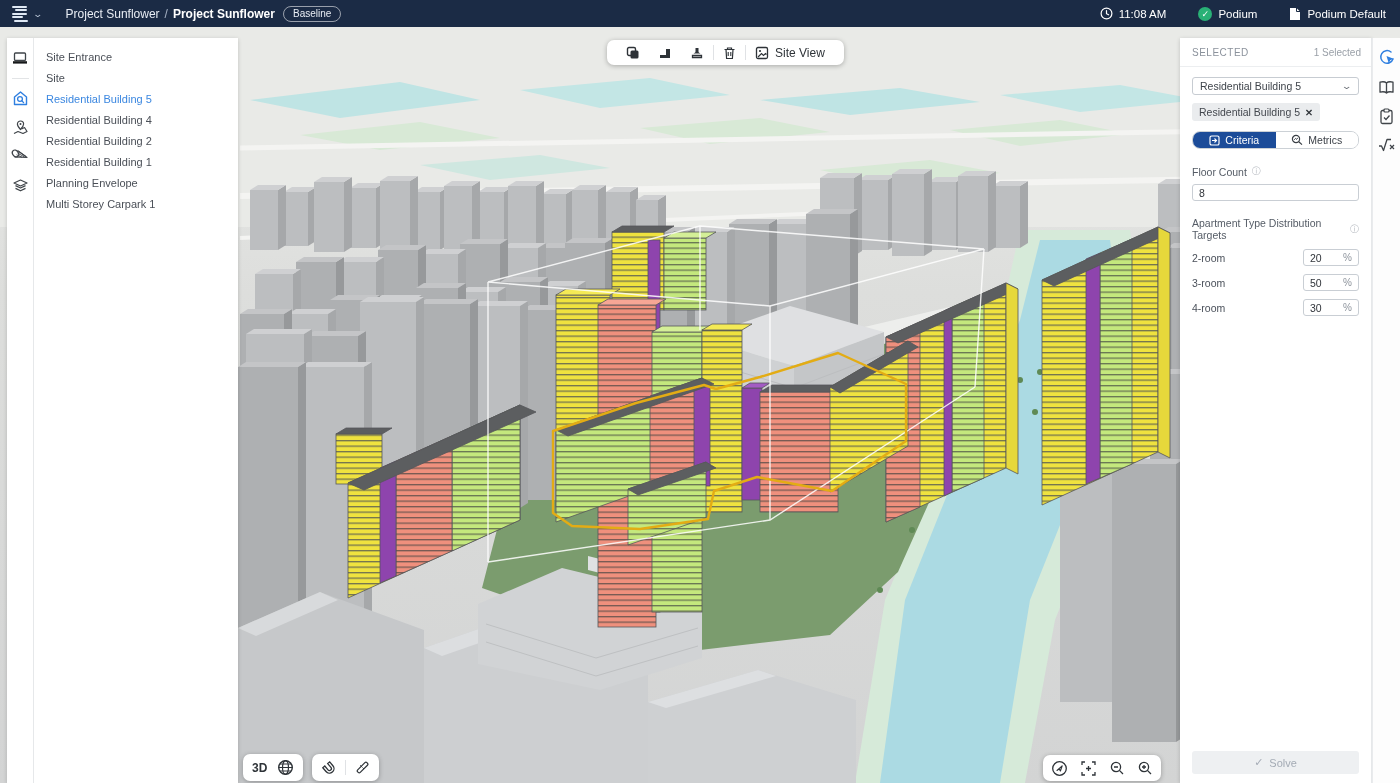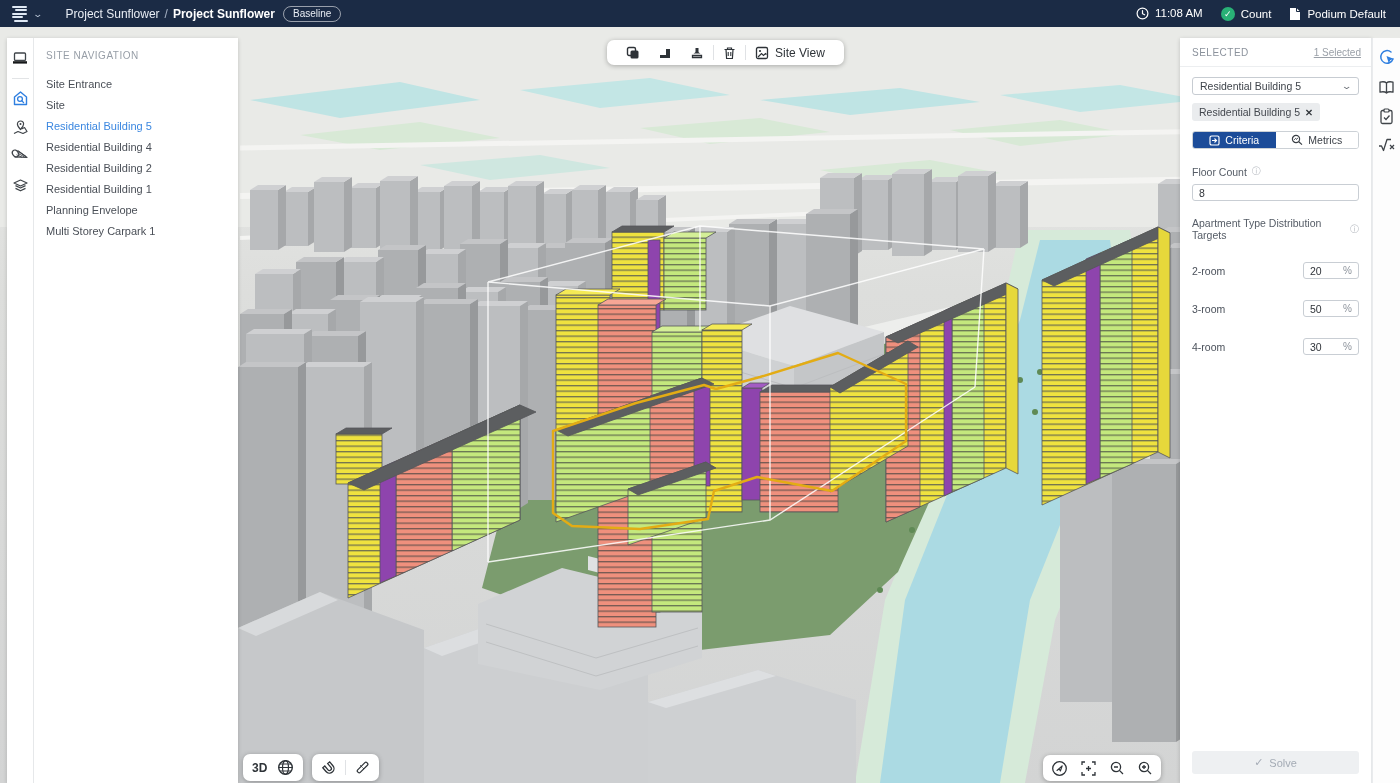"11:08 AM" .topbar-right { align-items: flex-start -> center; gap: 18px -> 32px }
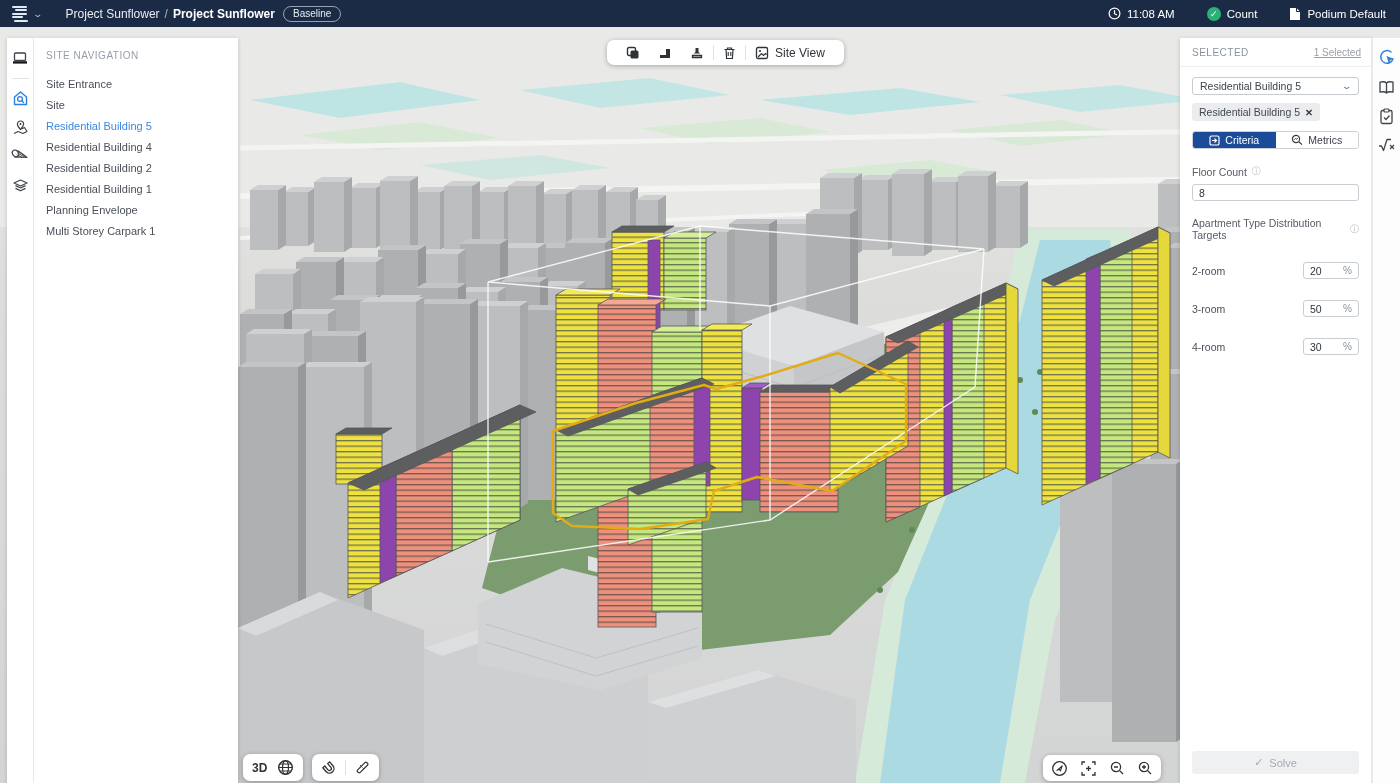"Count" span { text: Count -> Podium }
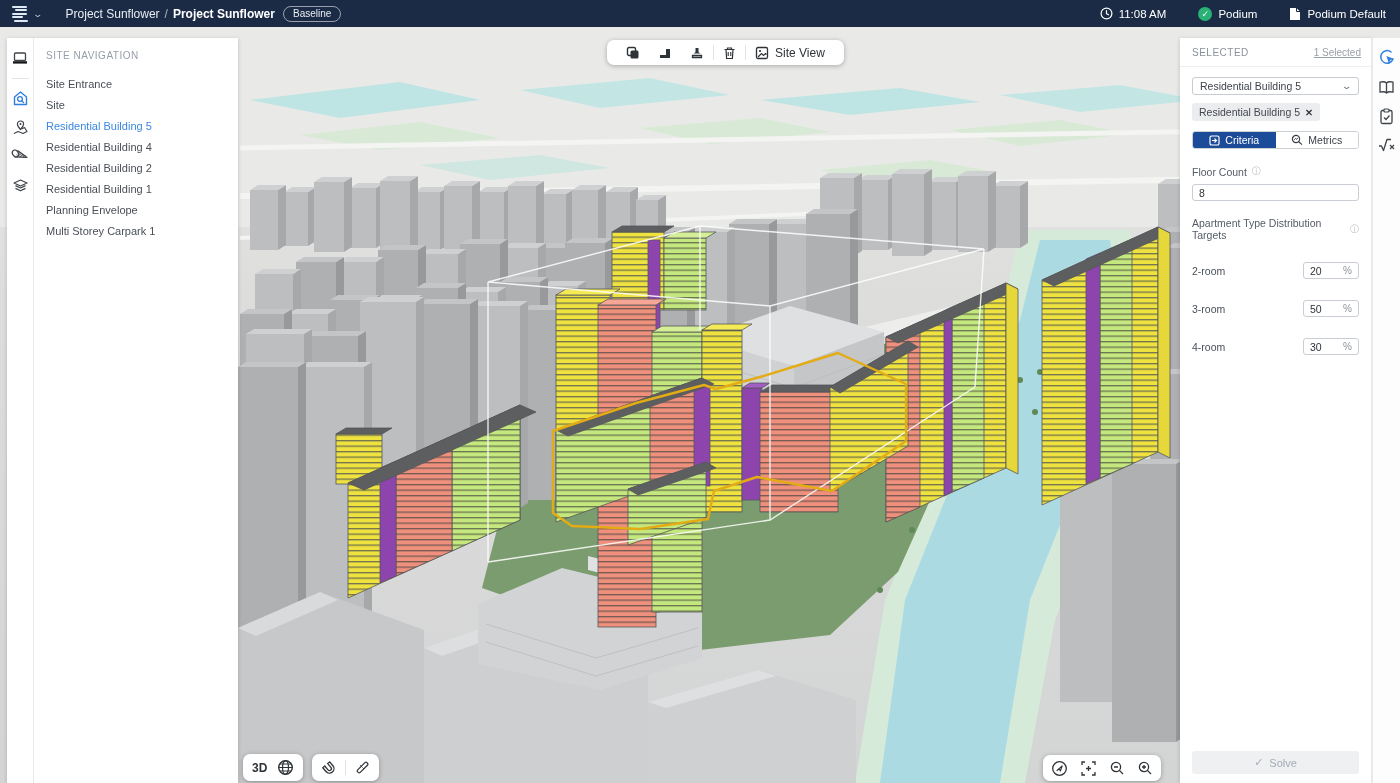"SITE NAVIGATION" div.nav-title { html: <div>SITE NAVIGATION</div> -> none }
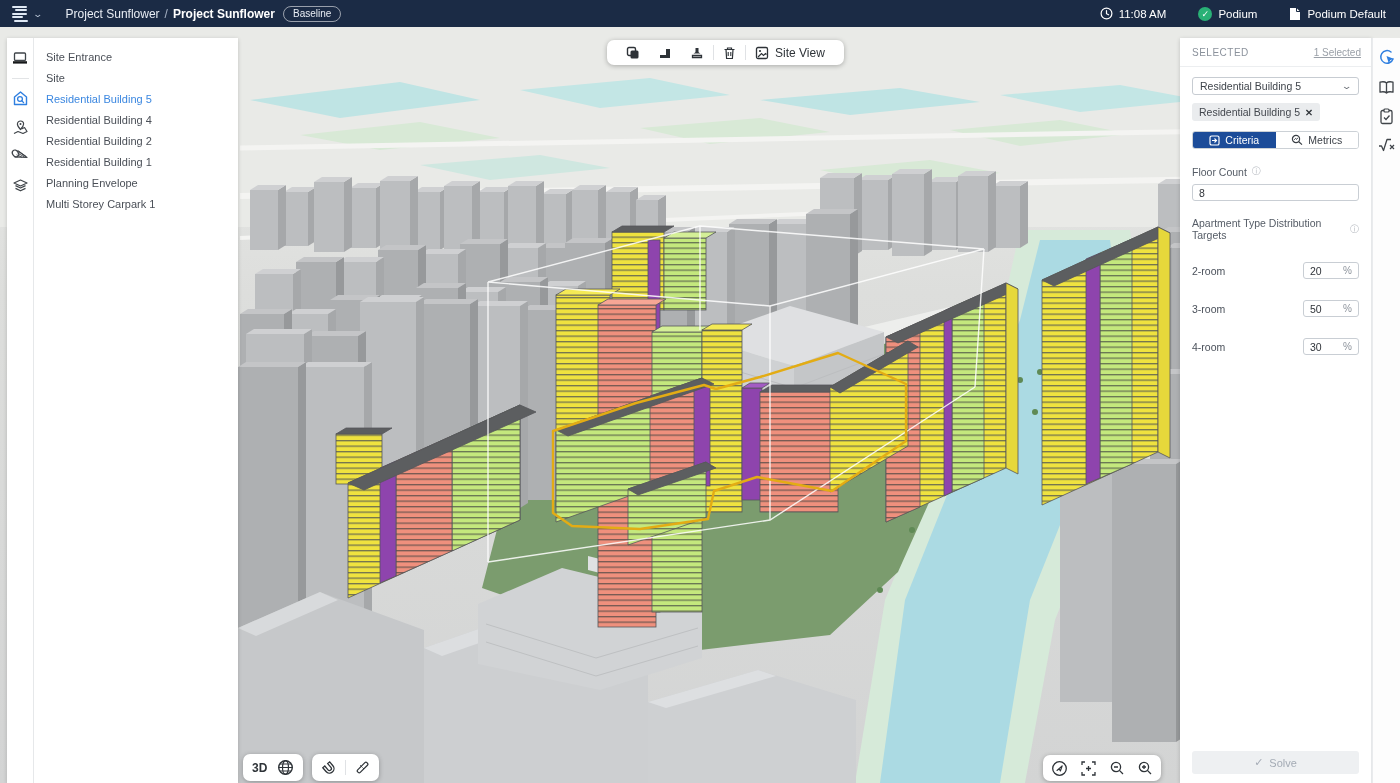"1 Selected" .rp-head .c { text-decoration: underline -> none }
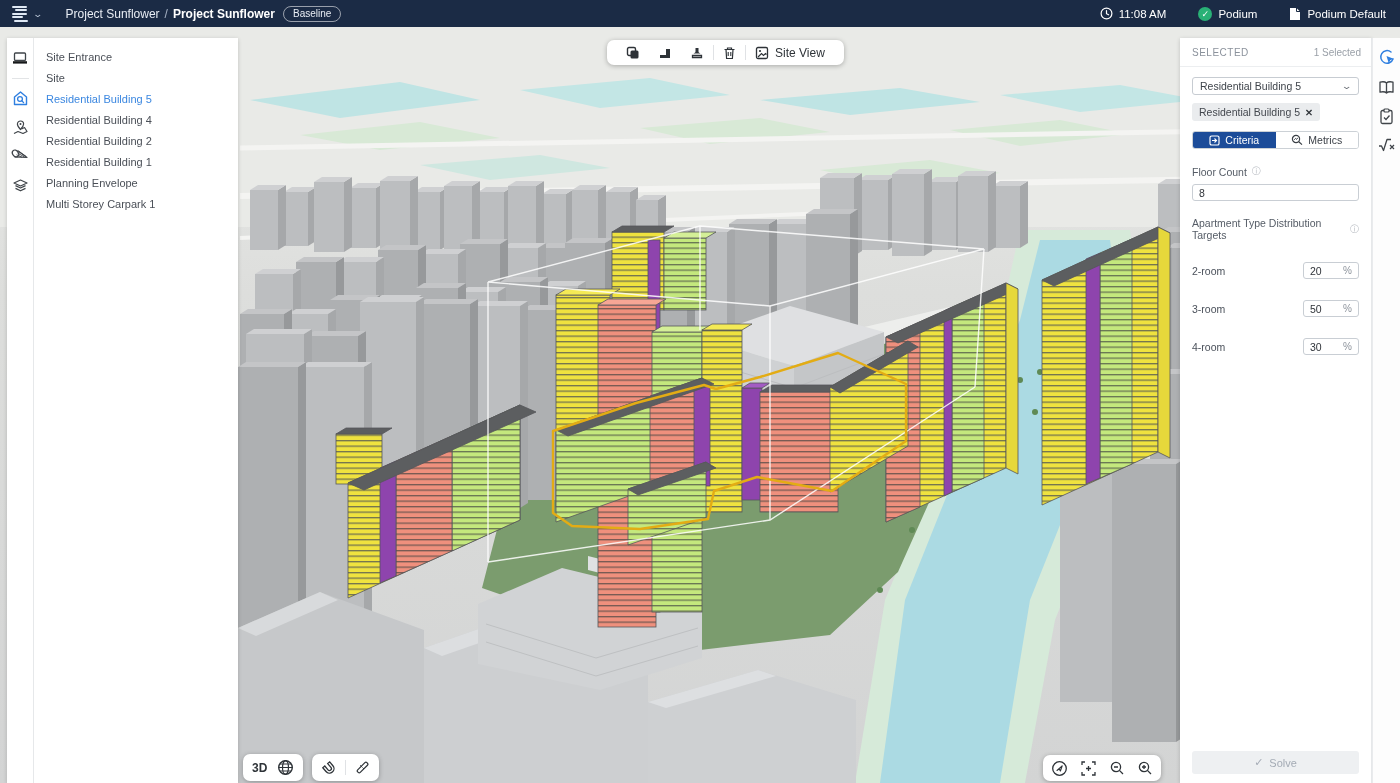"Criteria" .tab-group { border-radius: 3px -> 8px }
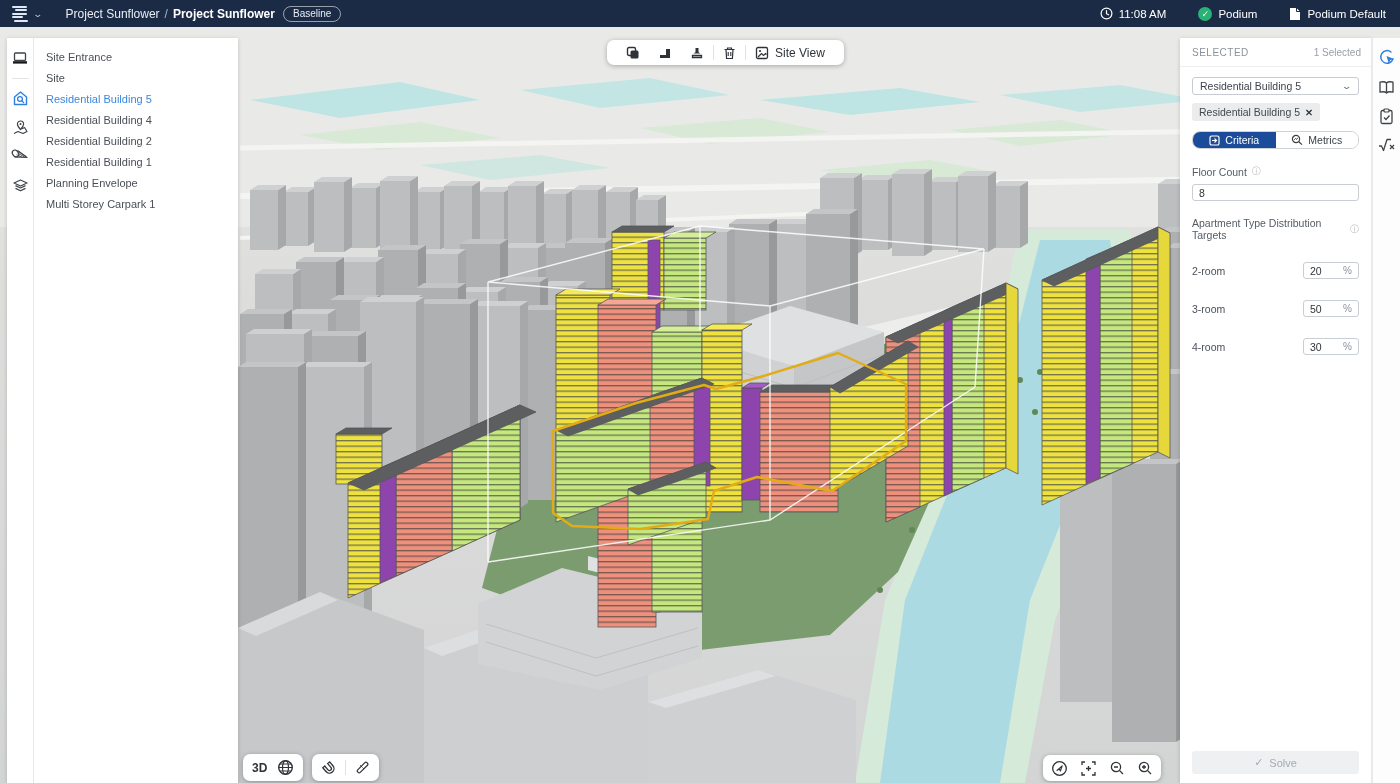"2-room" .dist-row { margin-top: 21px -> 8px }
